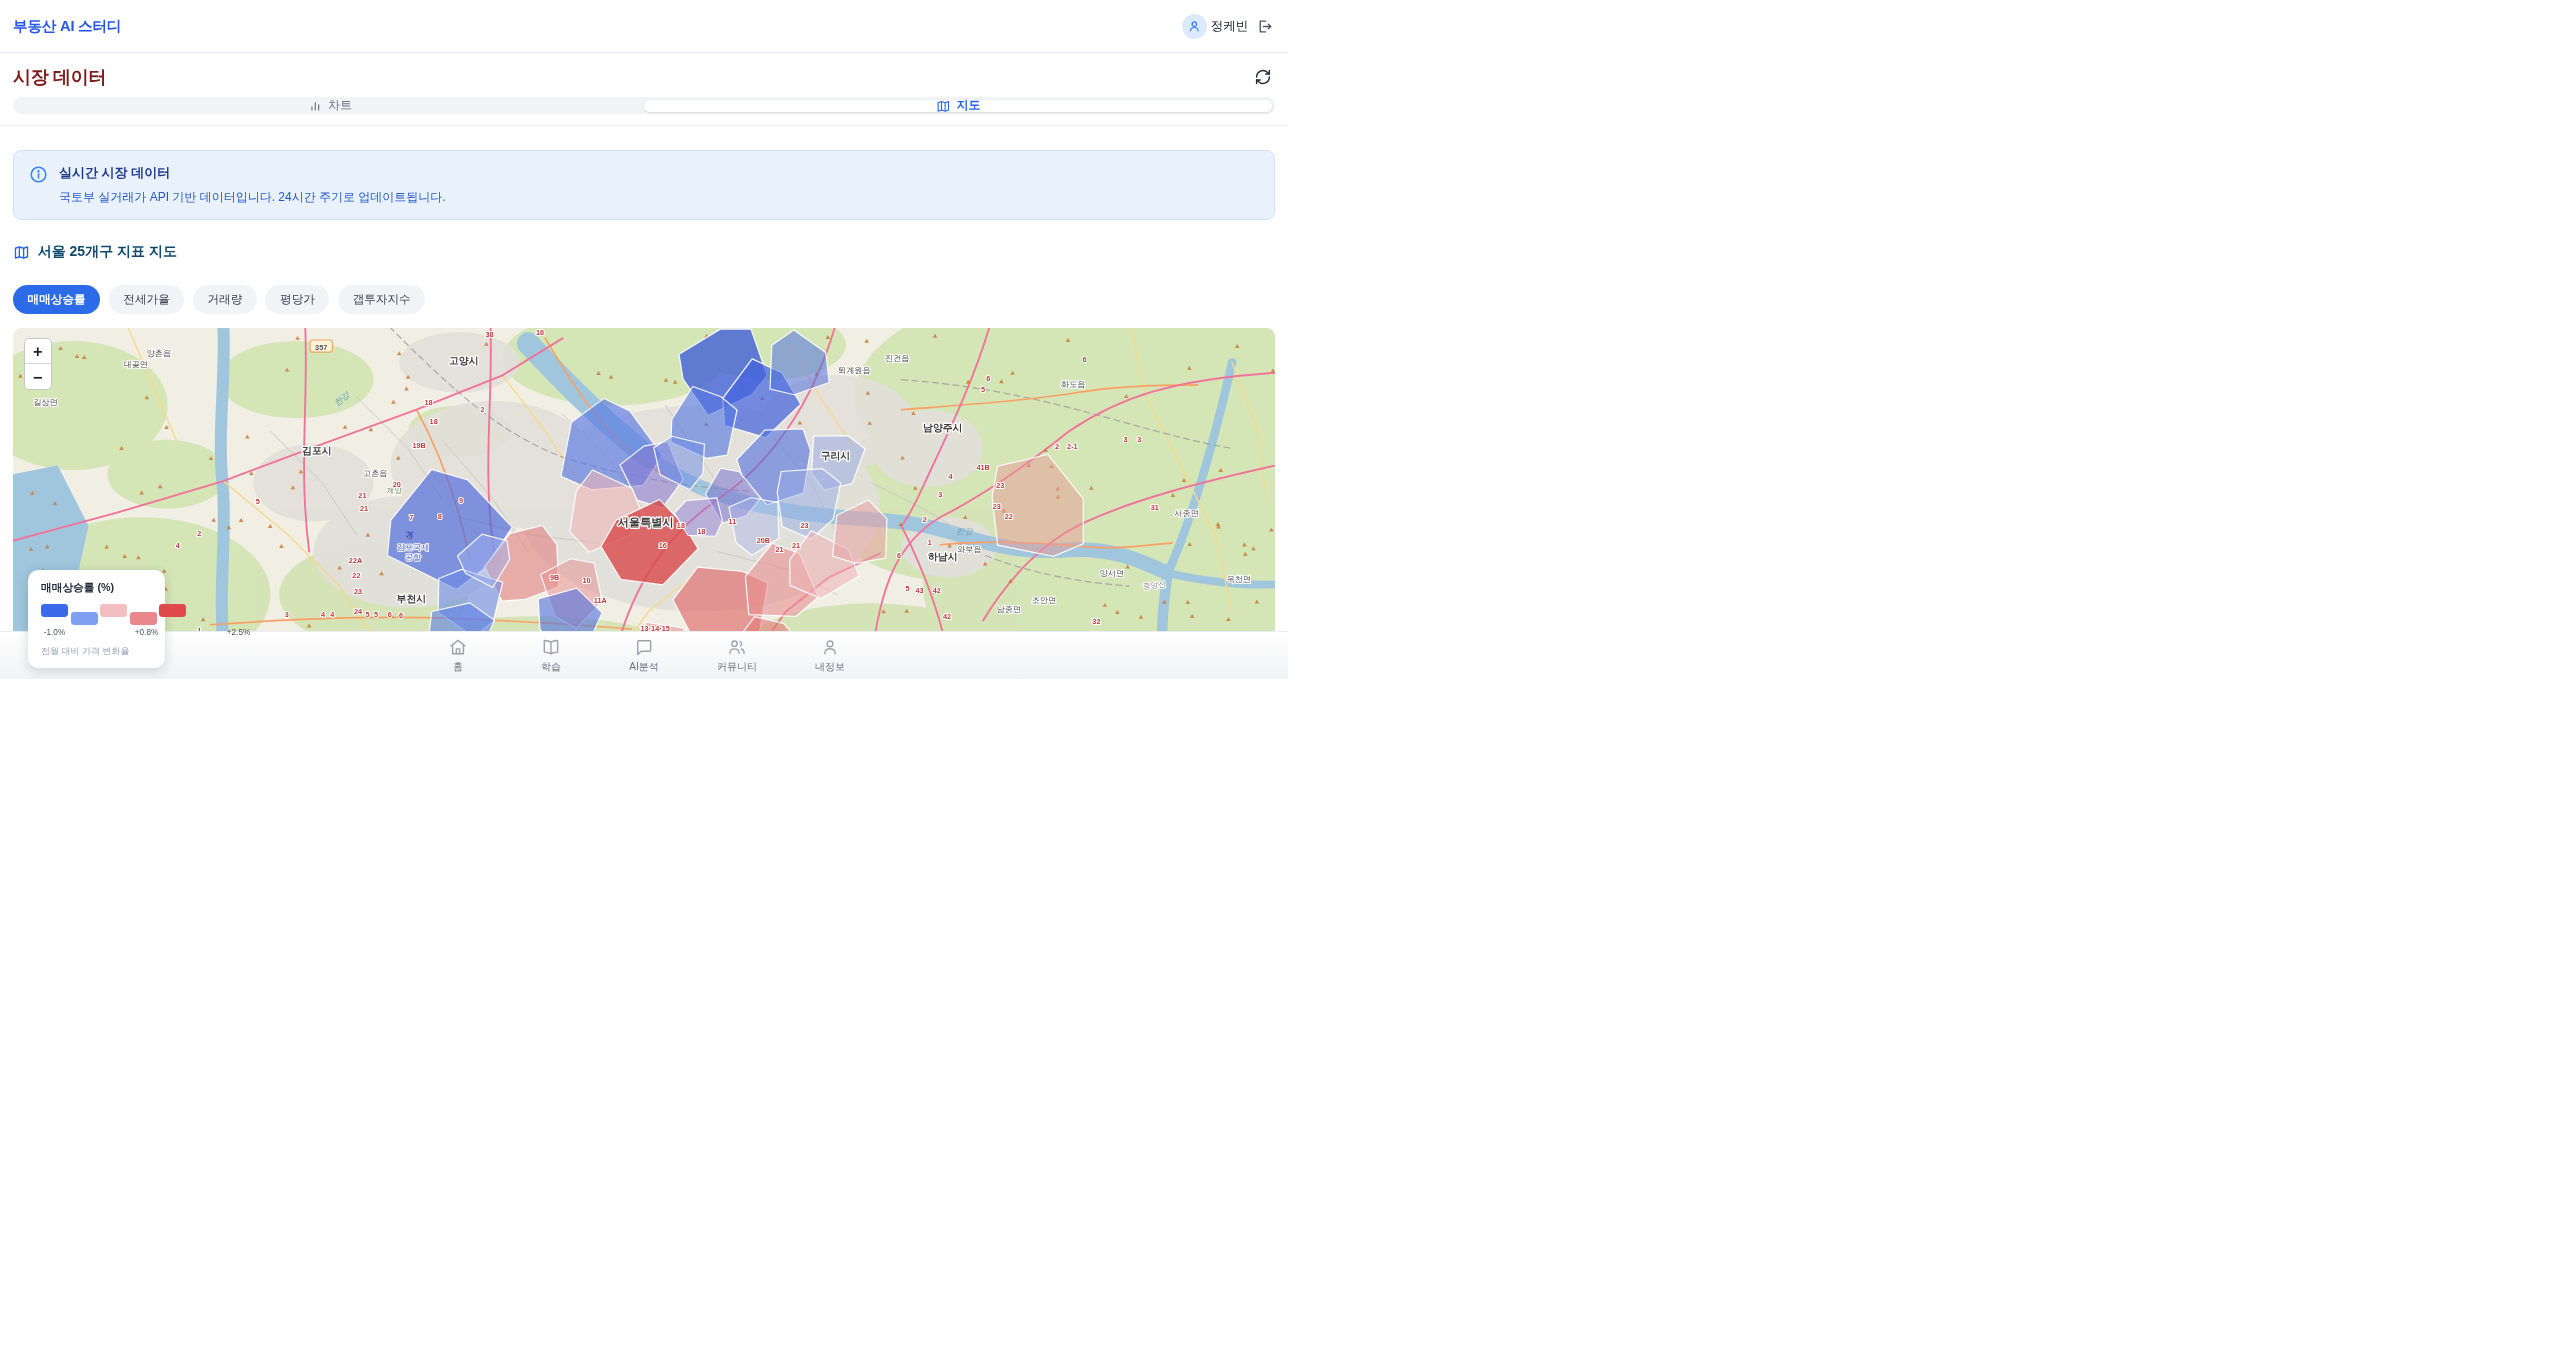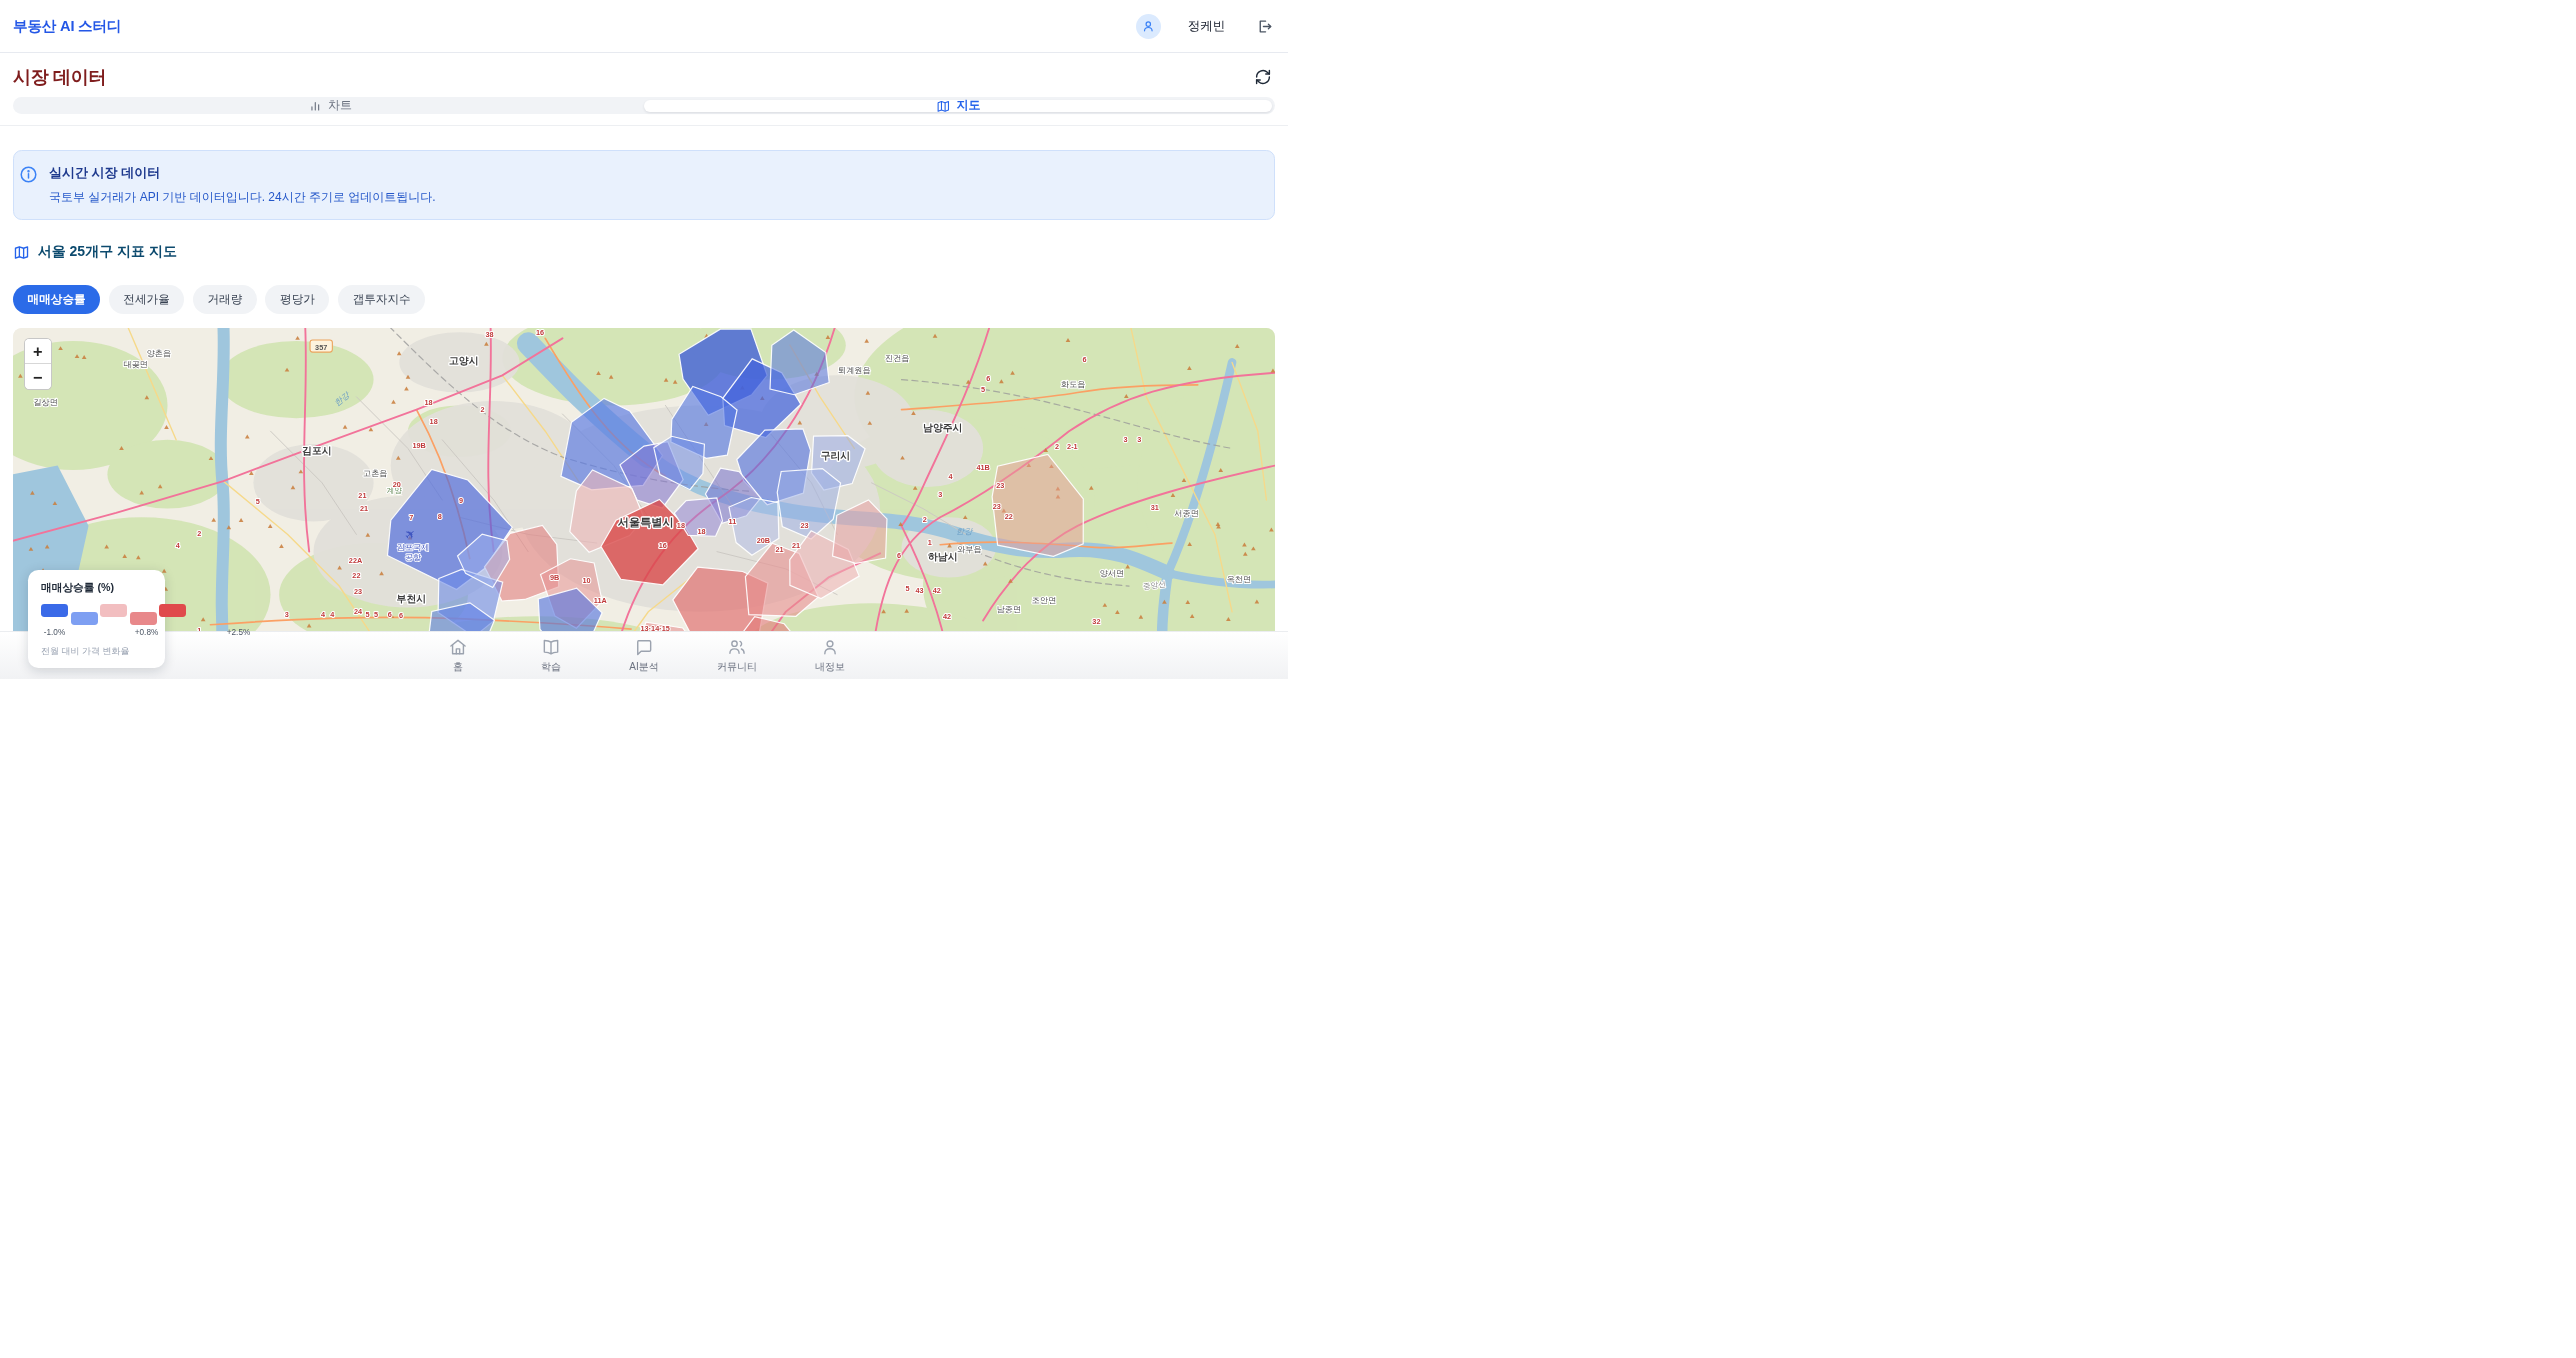"정케빈" .hdr-right { gap: 27px -> 4px }
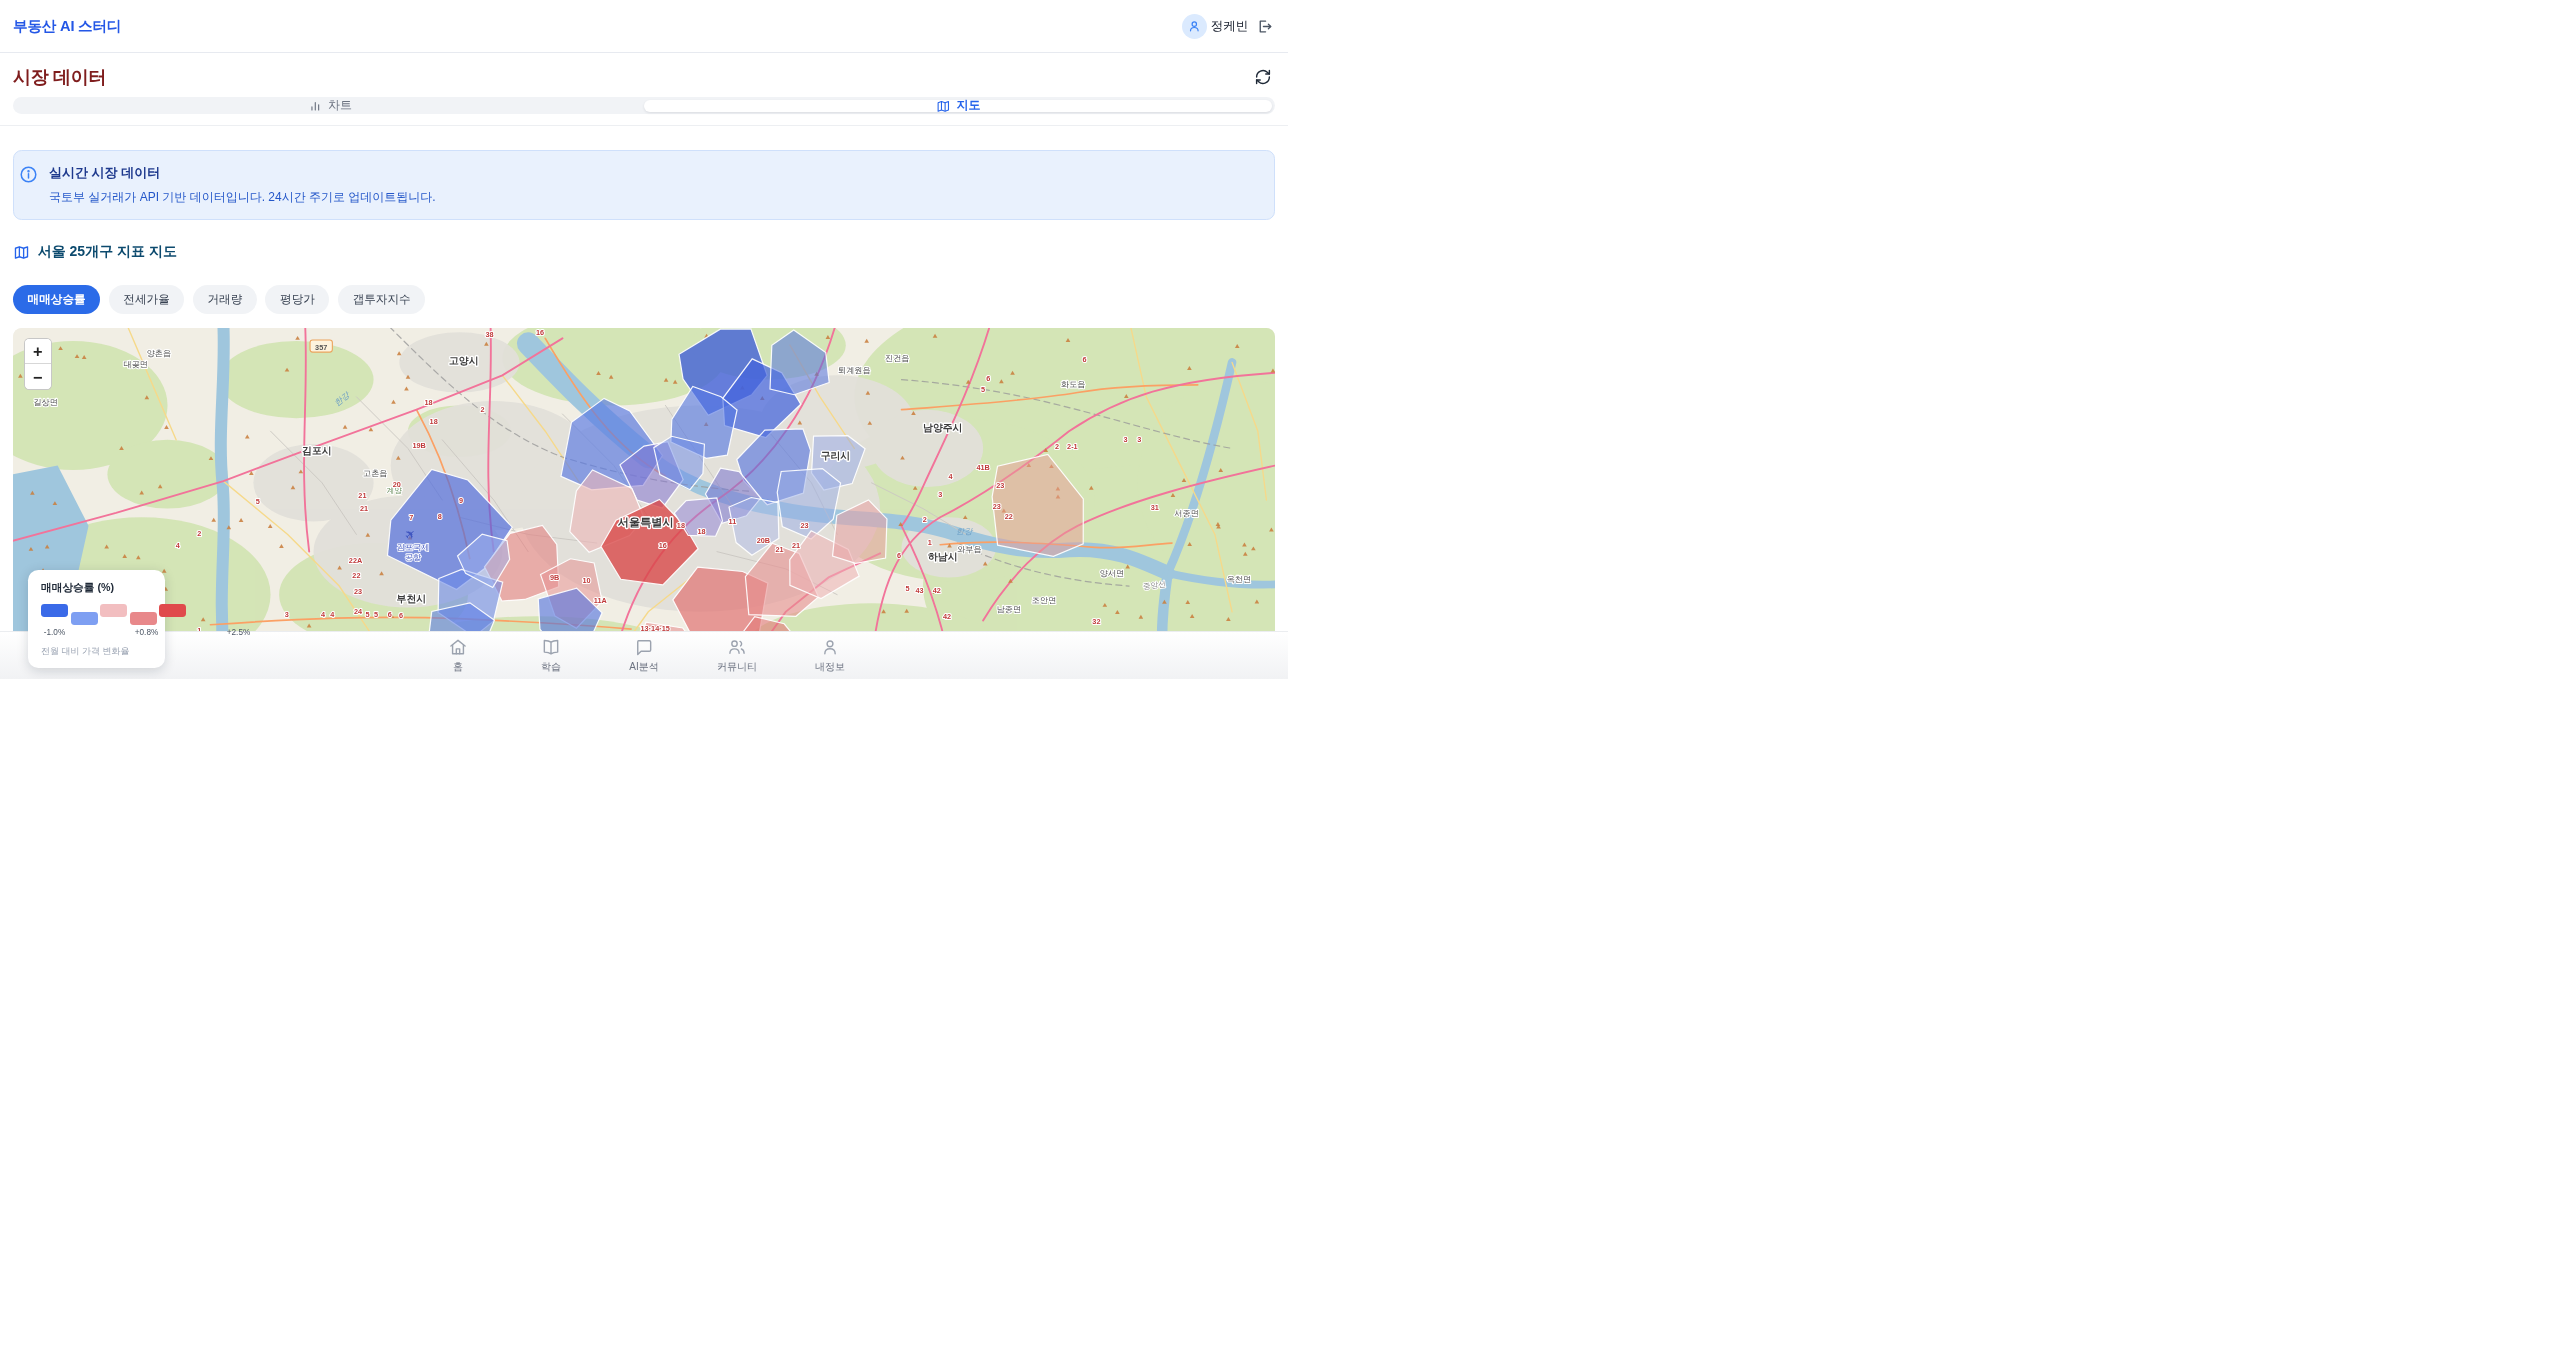"실시간 시장 데이터" .banner { padding: 13px 5px -> 13px 15px }
